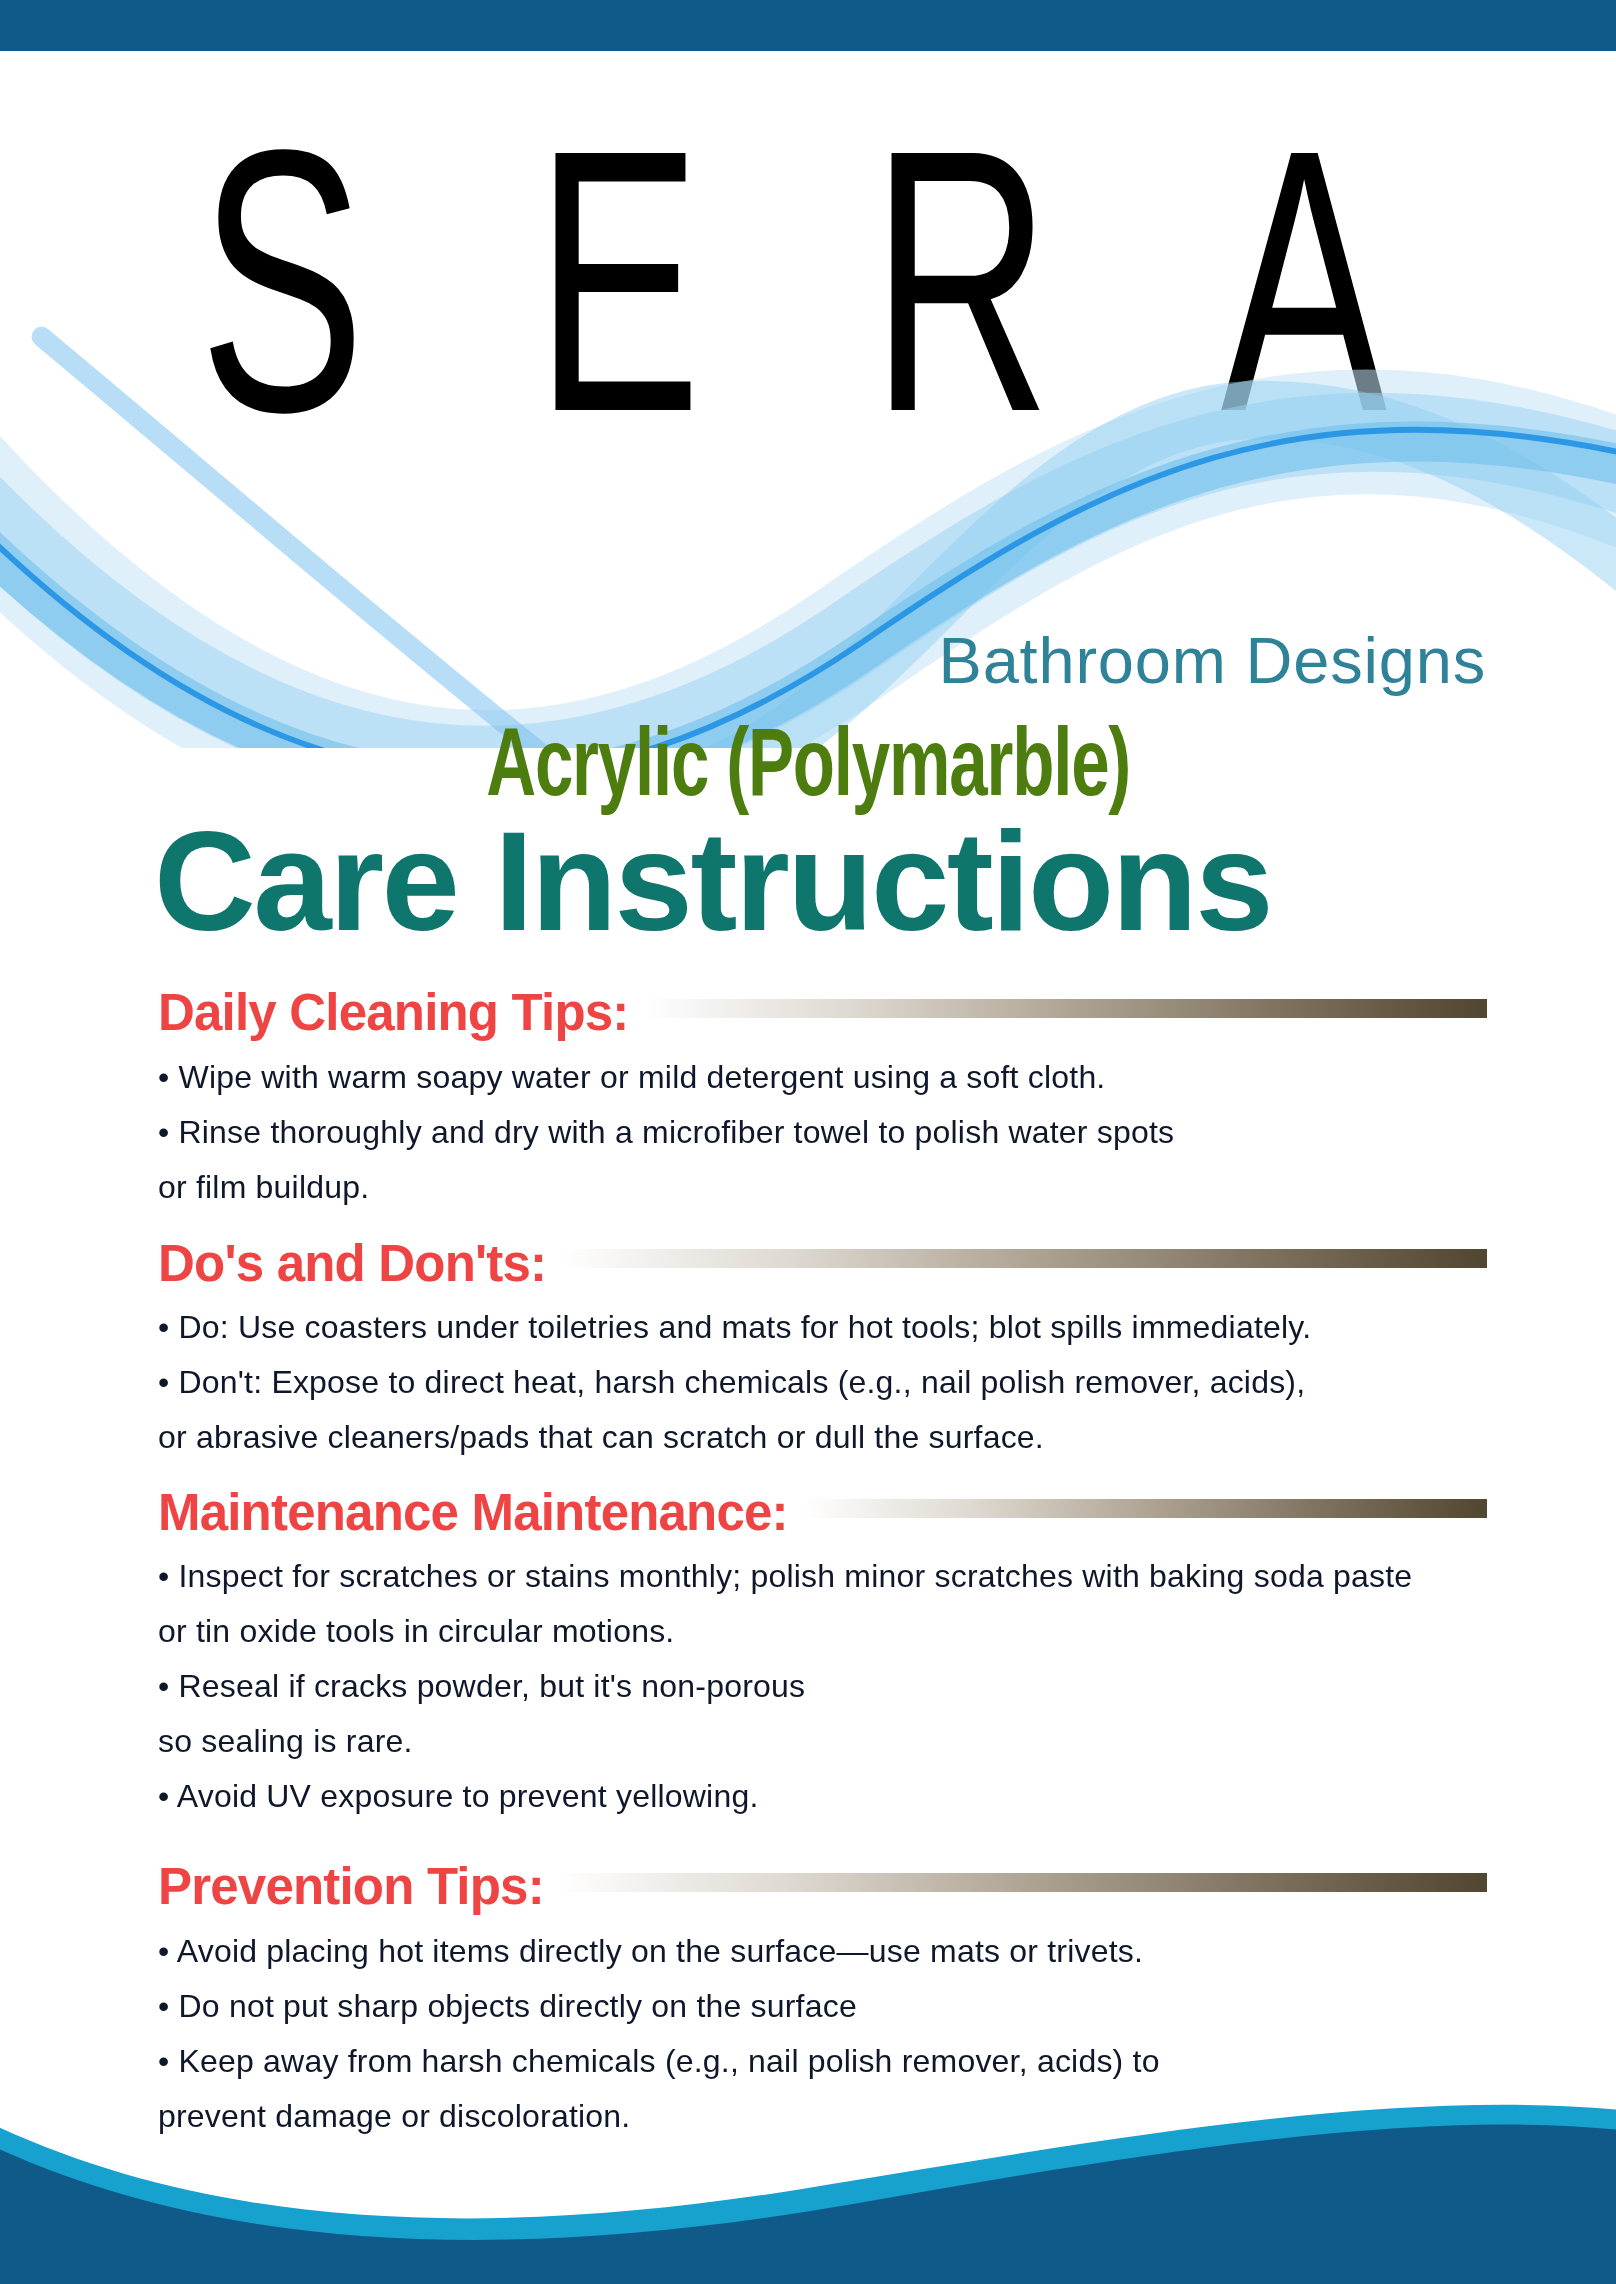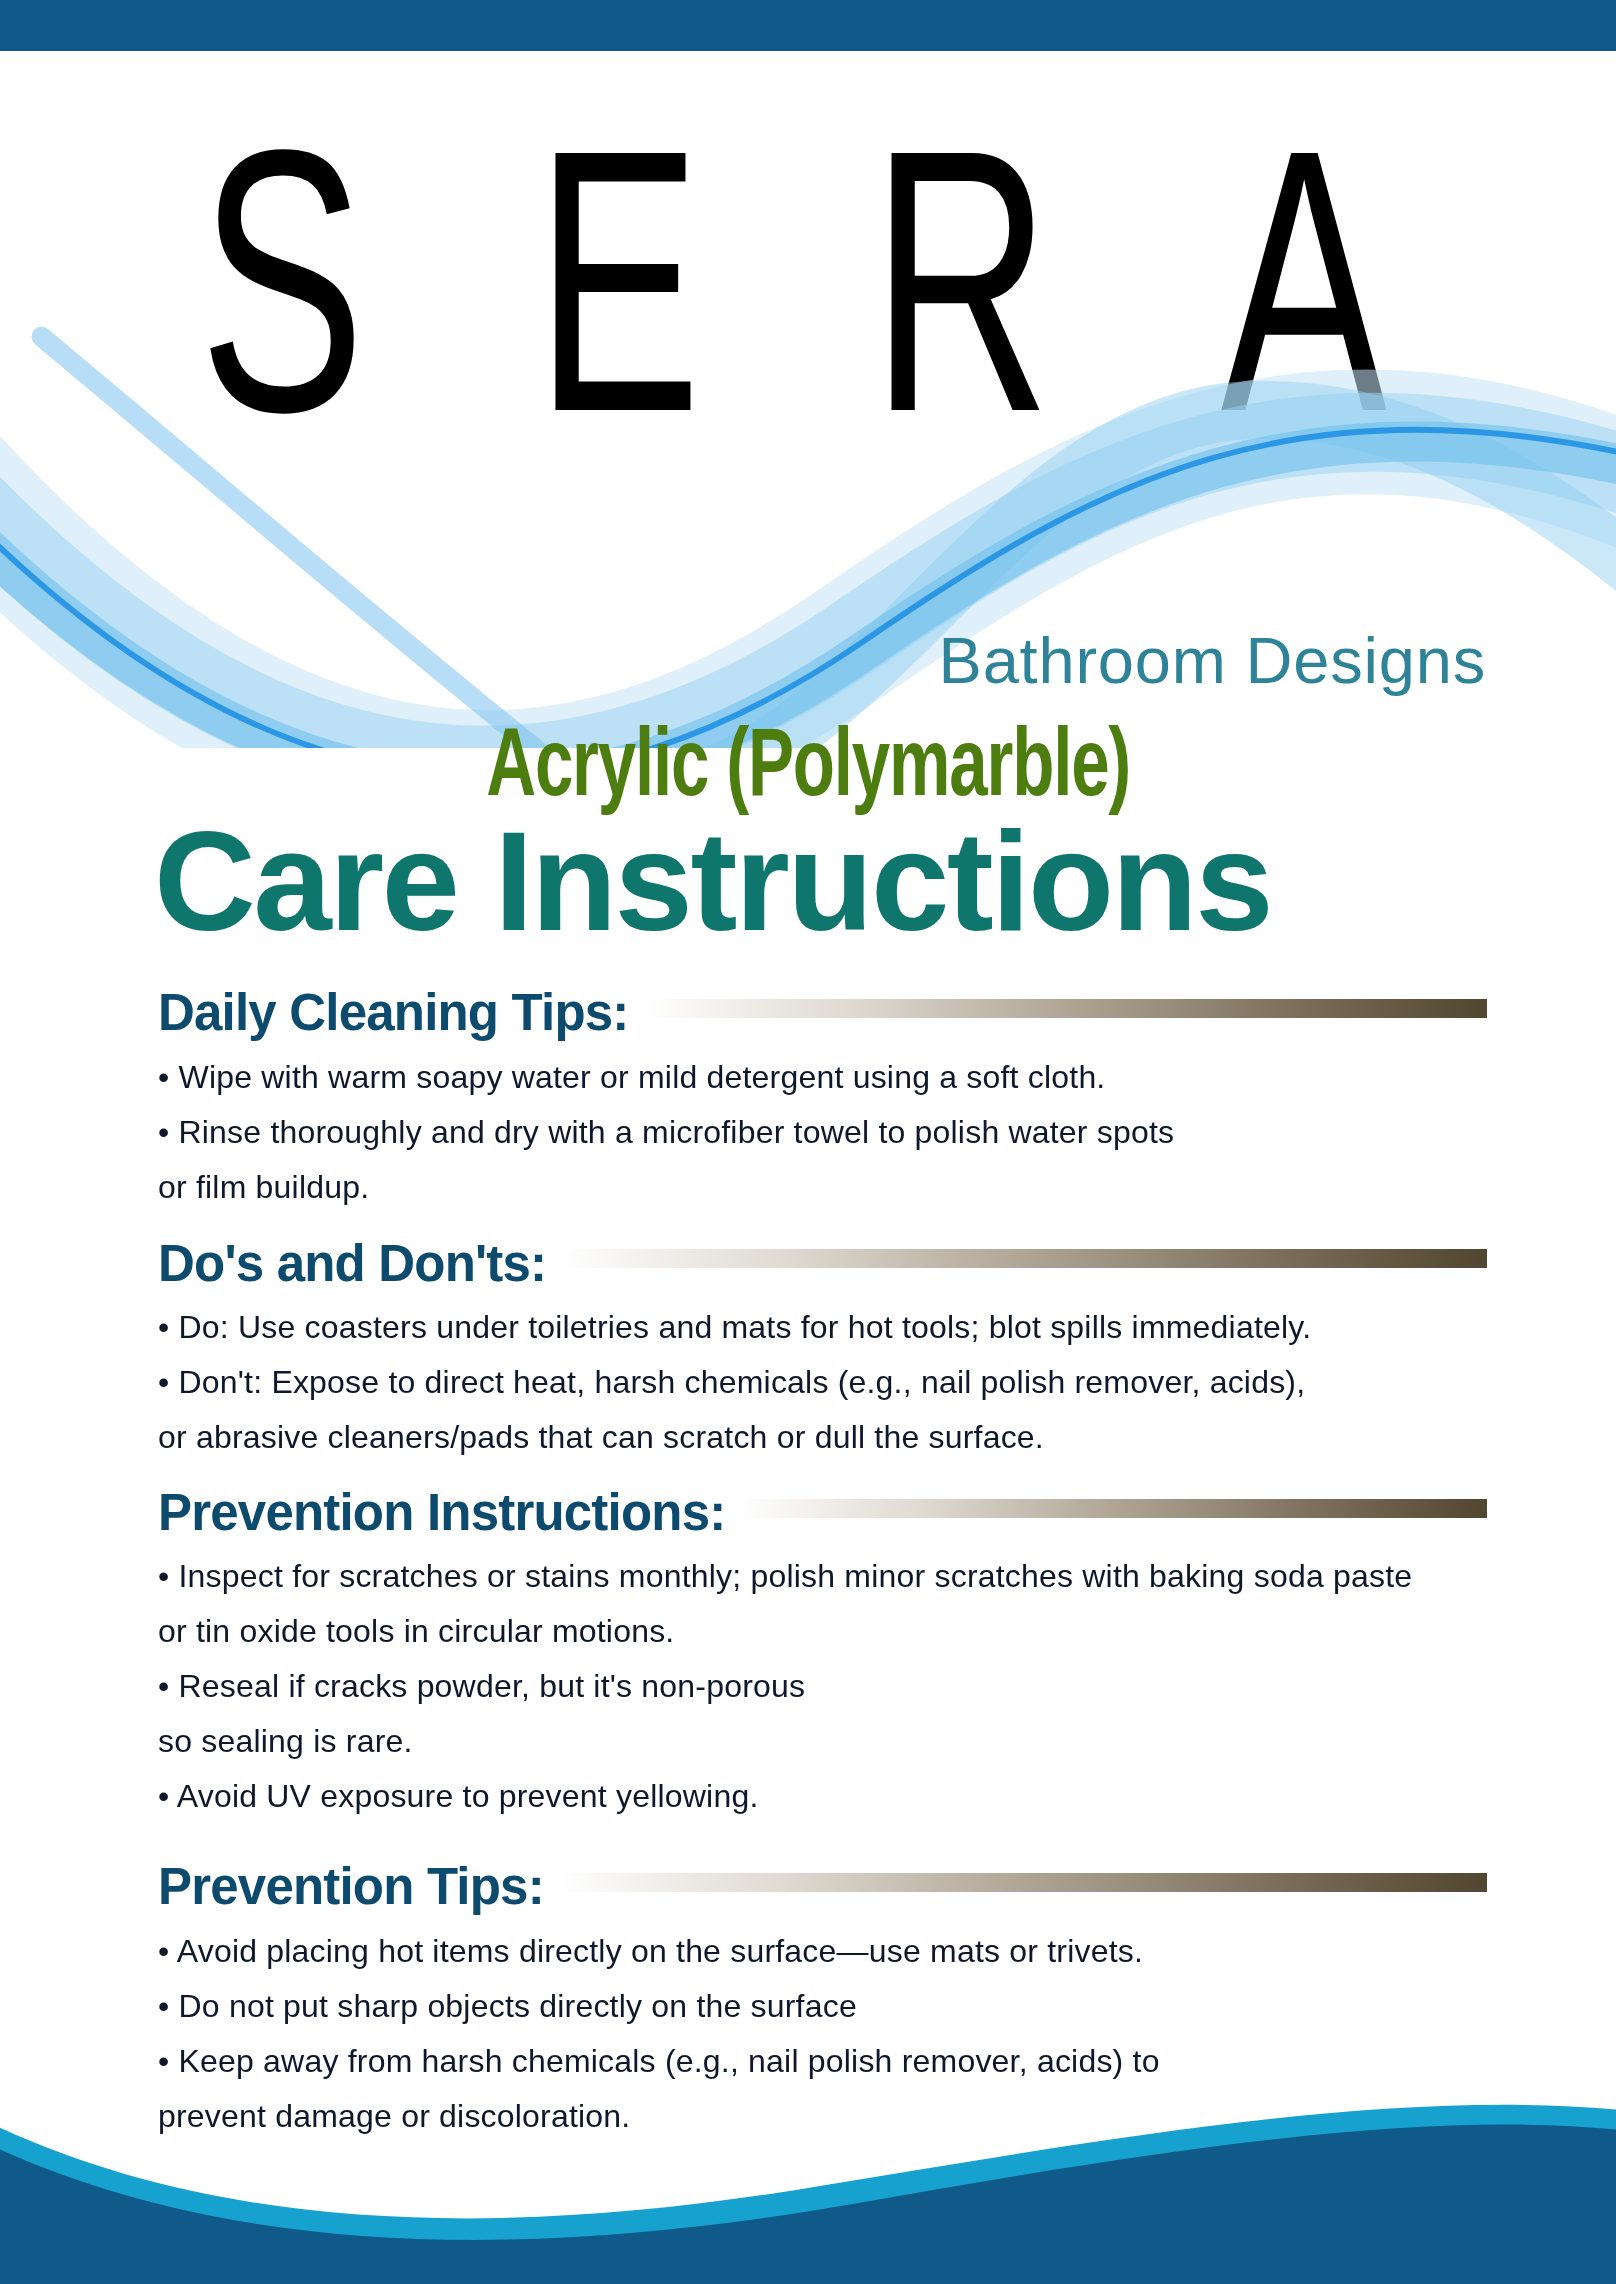"Daily Cleaning Tips:" .heading-row h2 { color: #0c4a6e -> #ef4444 }
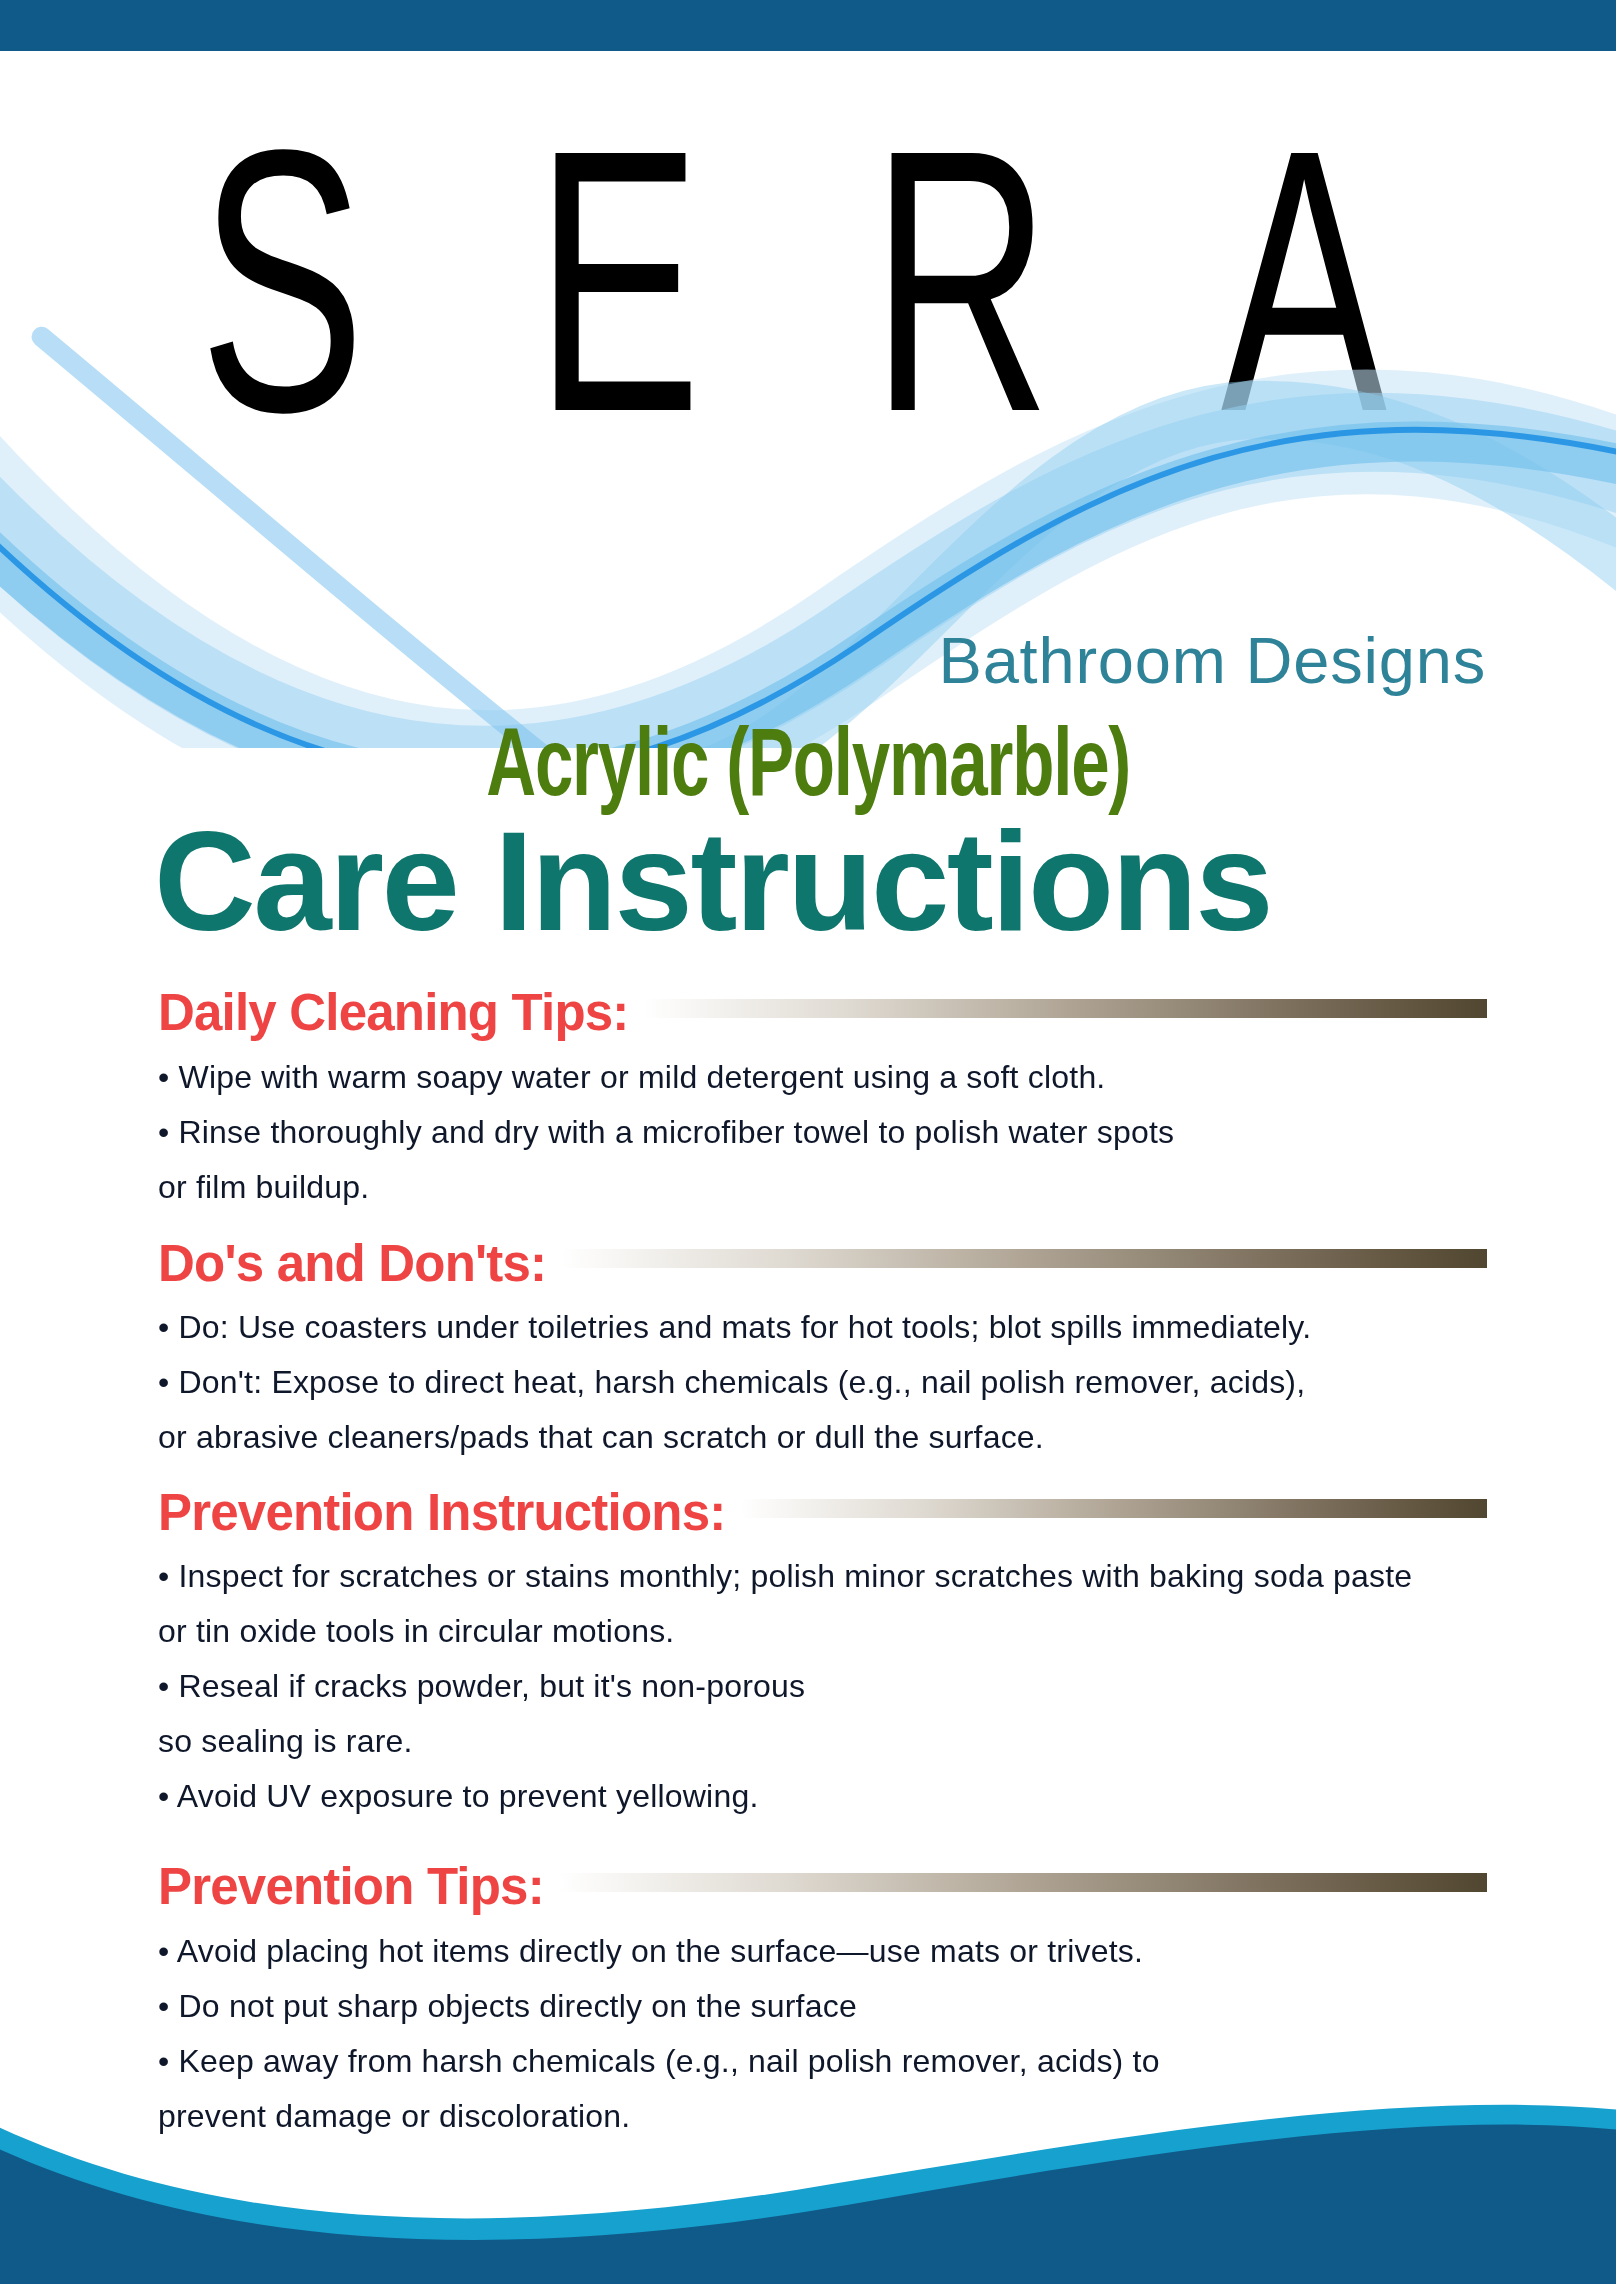"Prevention Instructions:" h2 { text: Prevention Instructions -> Maintenance Maintenance }
